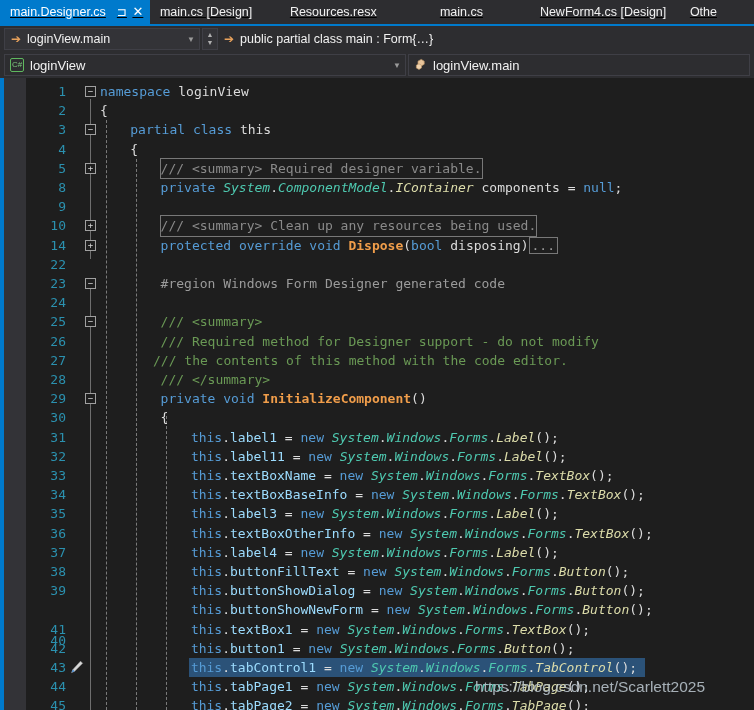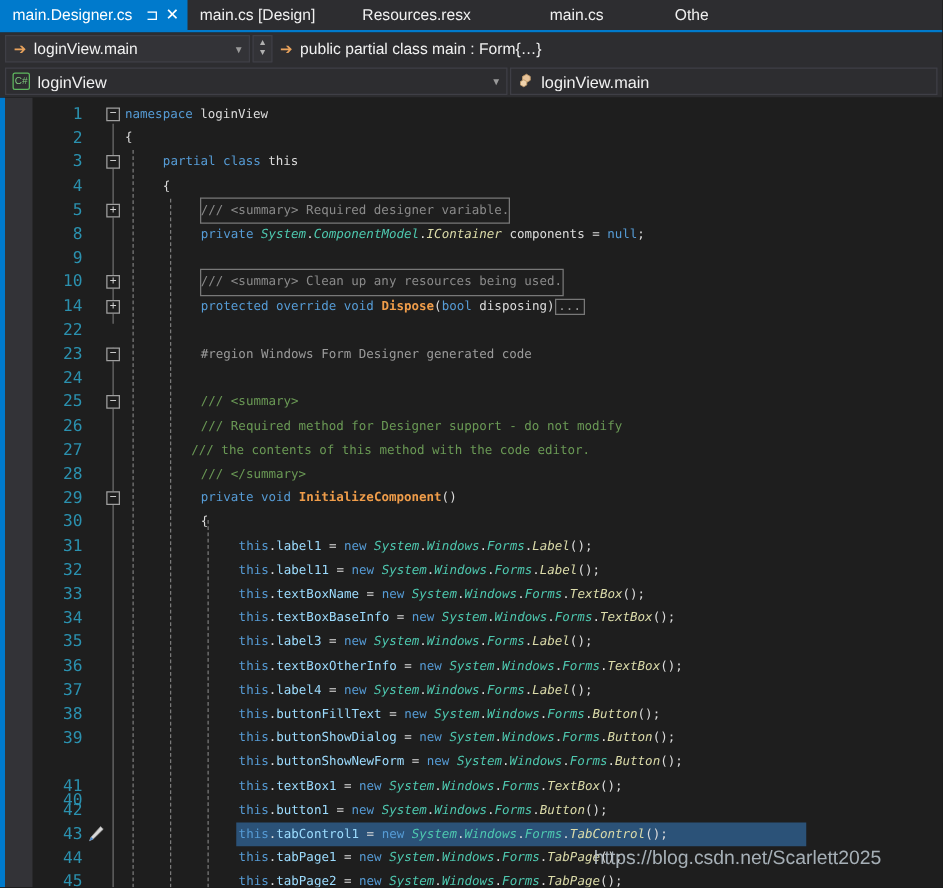"main.Designer.cs" .tabstrip { text-decoration: none -> underline }
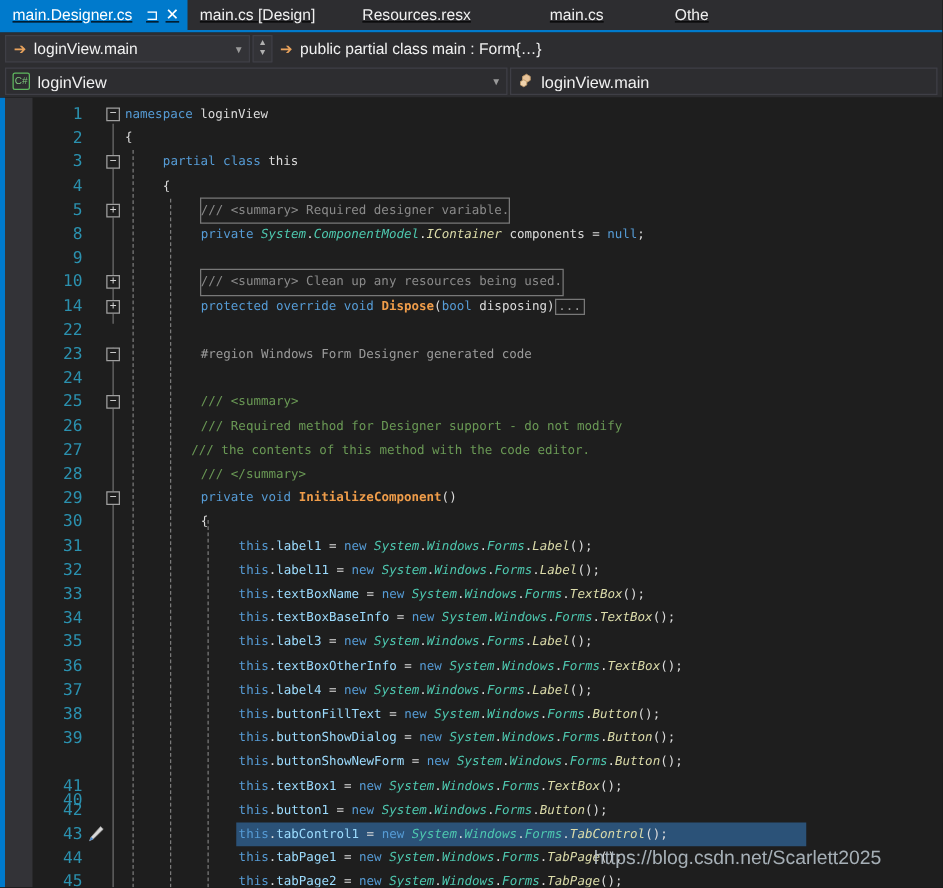"NewForm4.cs [Design]" div.tab { html: none -> <div> <span>NewForm4.cs [Design]</span> </div> }
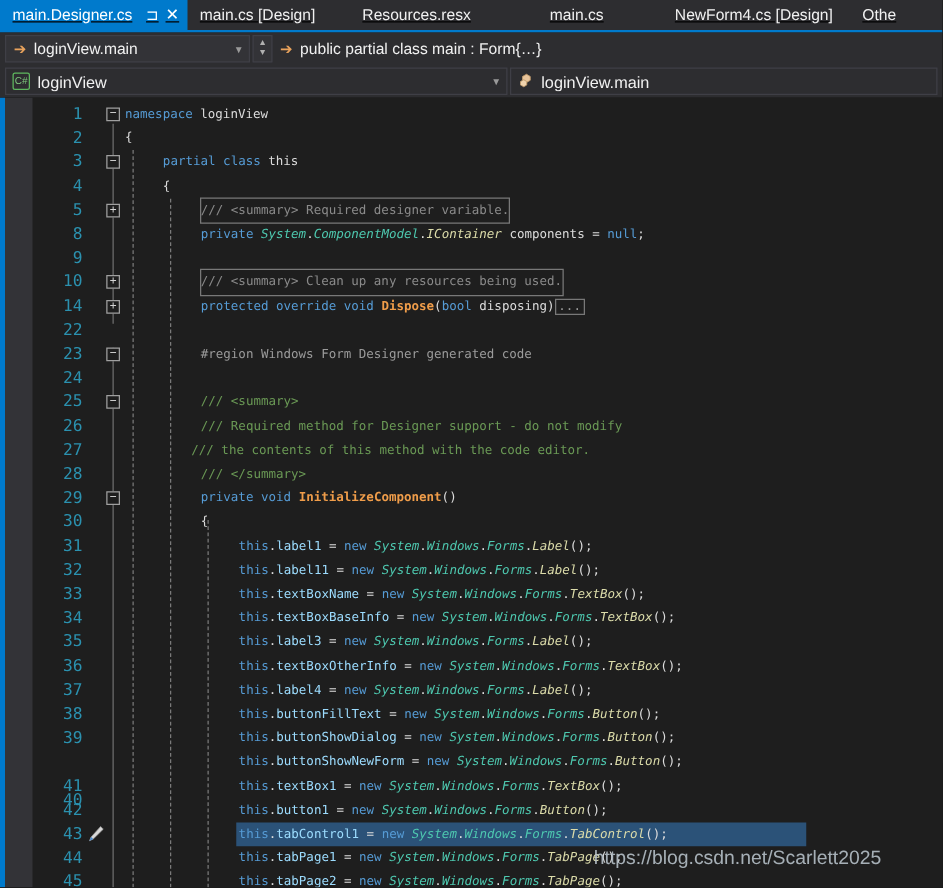"namespace loginView" .codetext { font-size: 10px -> 13px }
